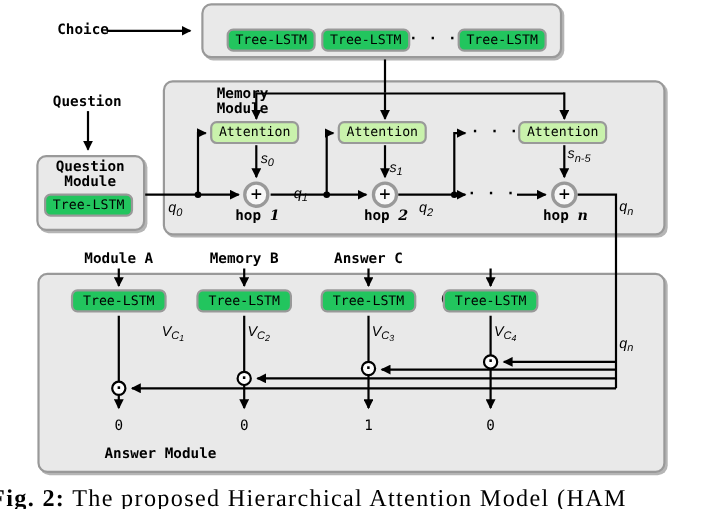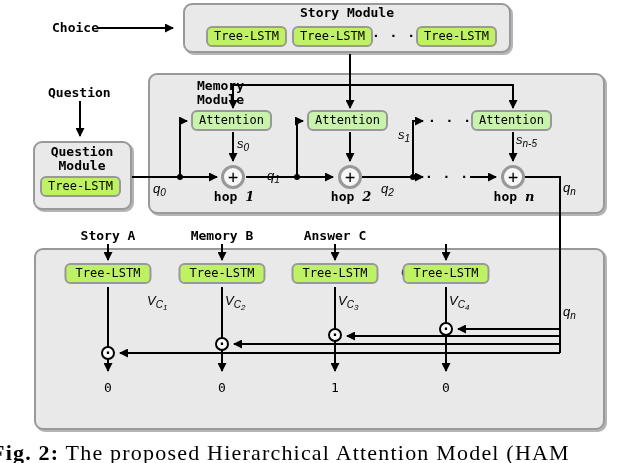"Story Module" div.mod-title { html: <div>Story Module</div> -> none }
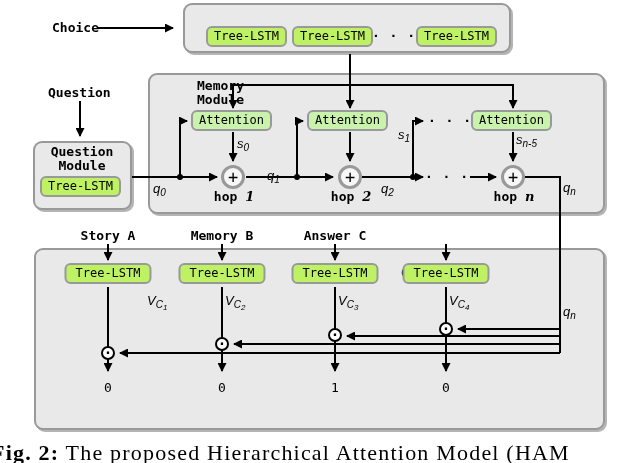"Tree-LSTM" .blue { background: #bef264 -> #22c55e }
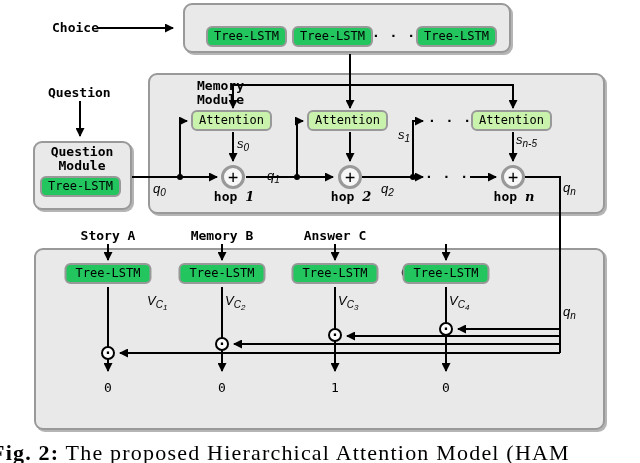"s1" div.math { margin-left: 44px -> none; top: 127px -> 144px }
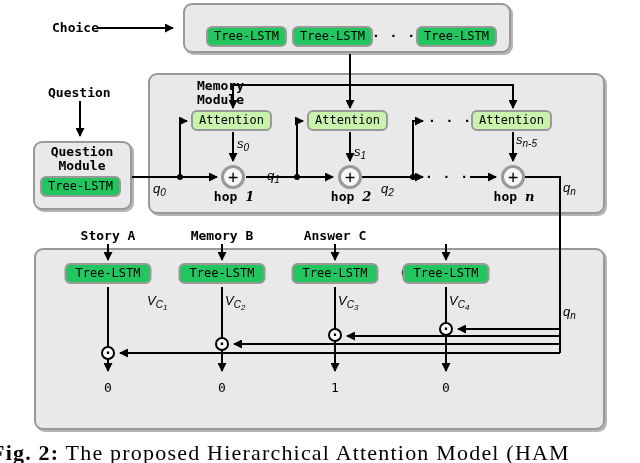"Story A" div.lbl { text: Story -> Module }
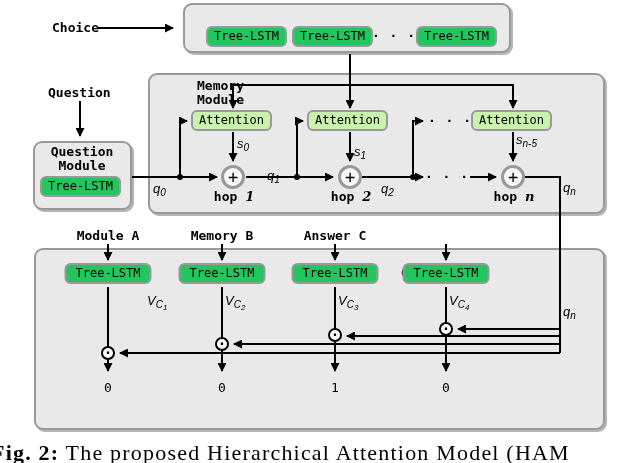"Answer Module" div.mod-title { html: none -> <div>Answer Module</div> }
